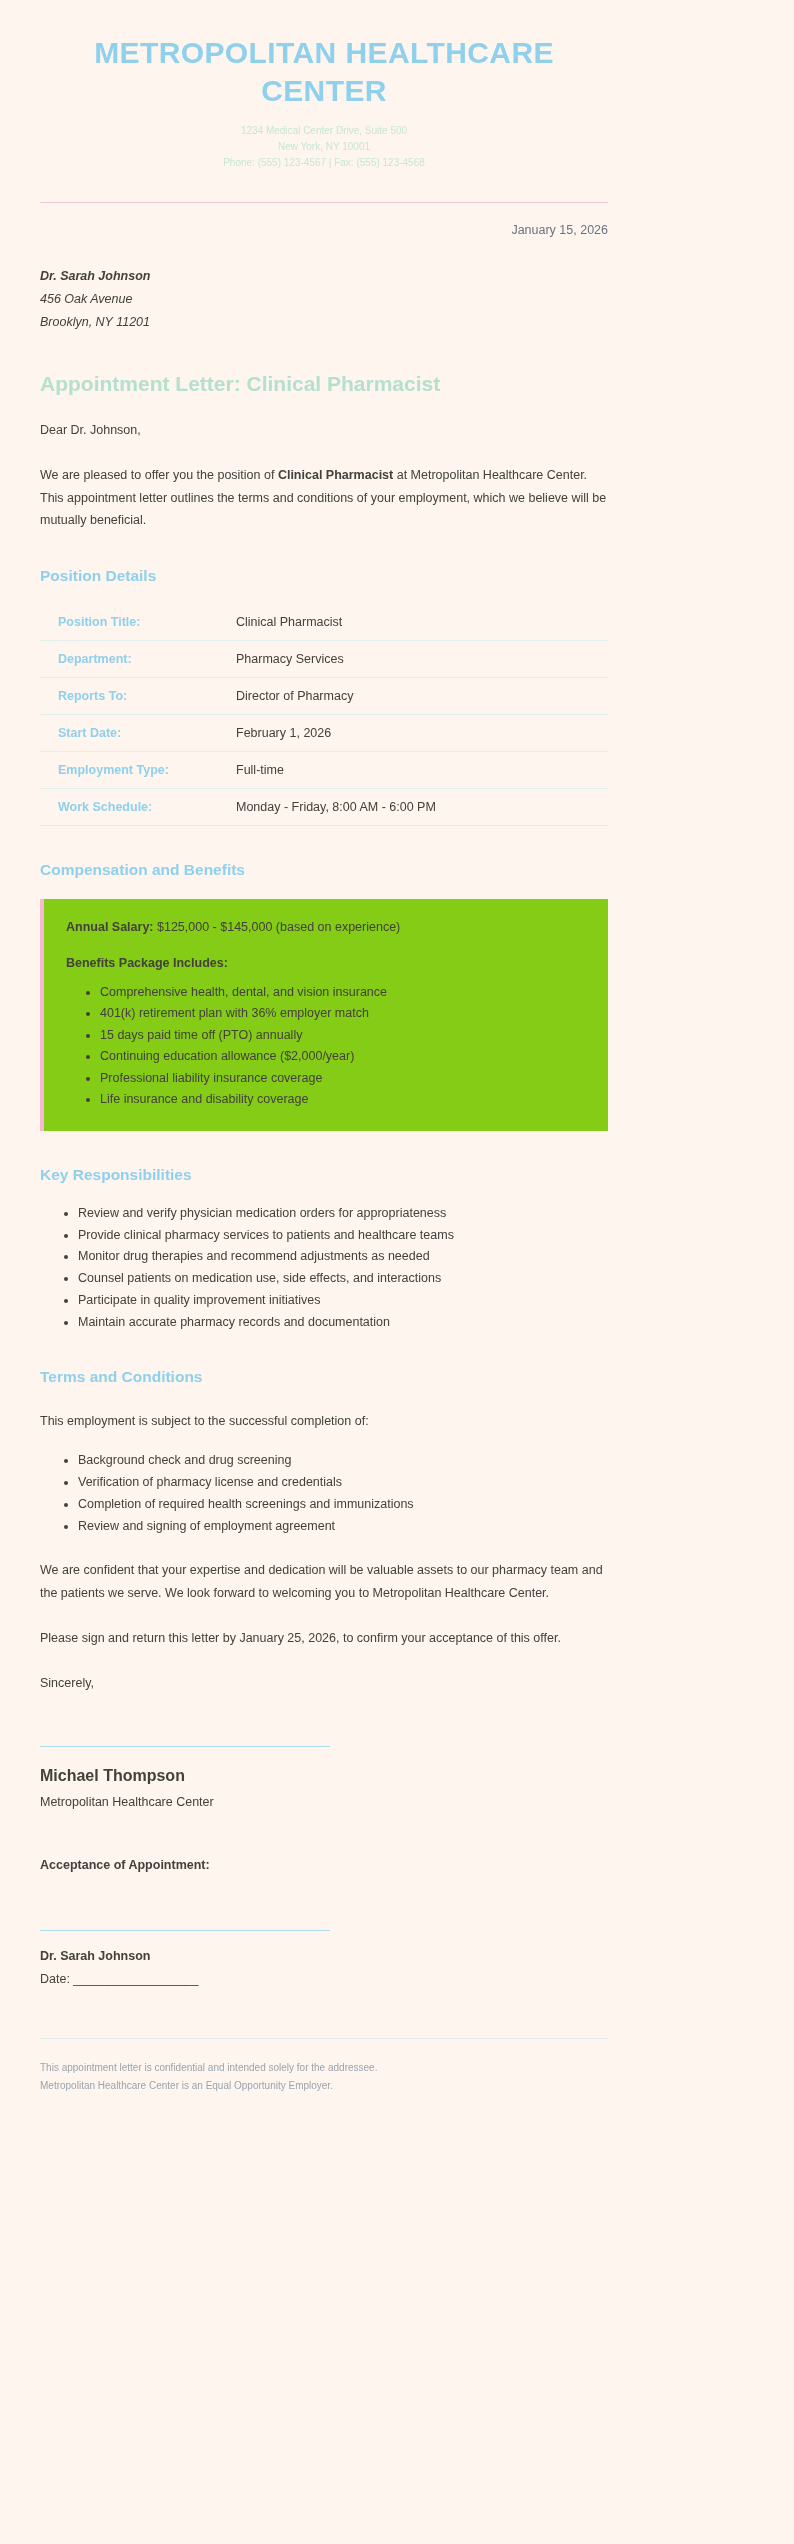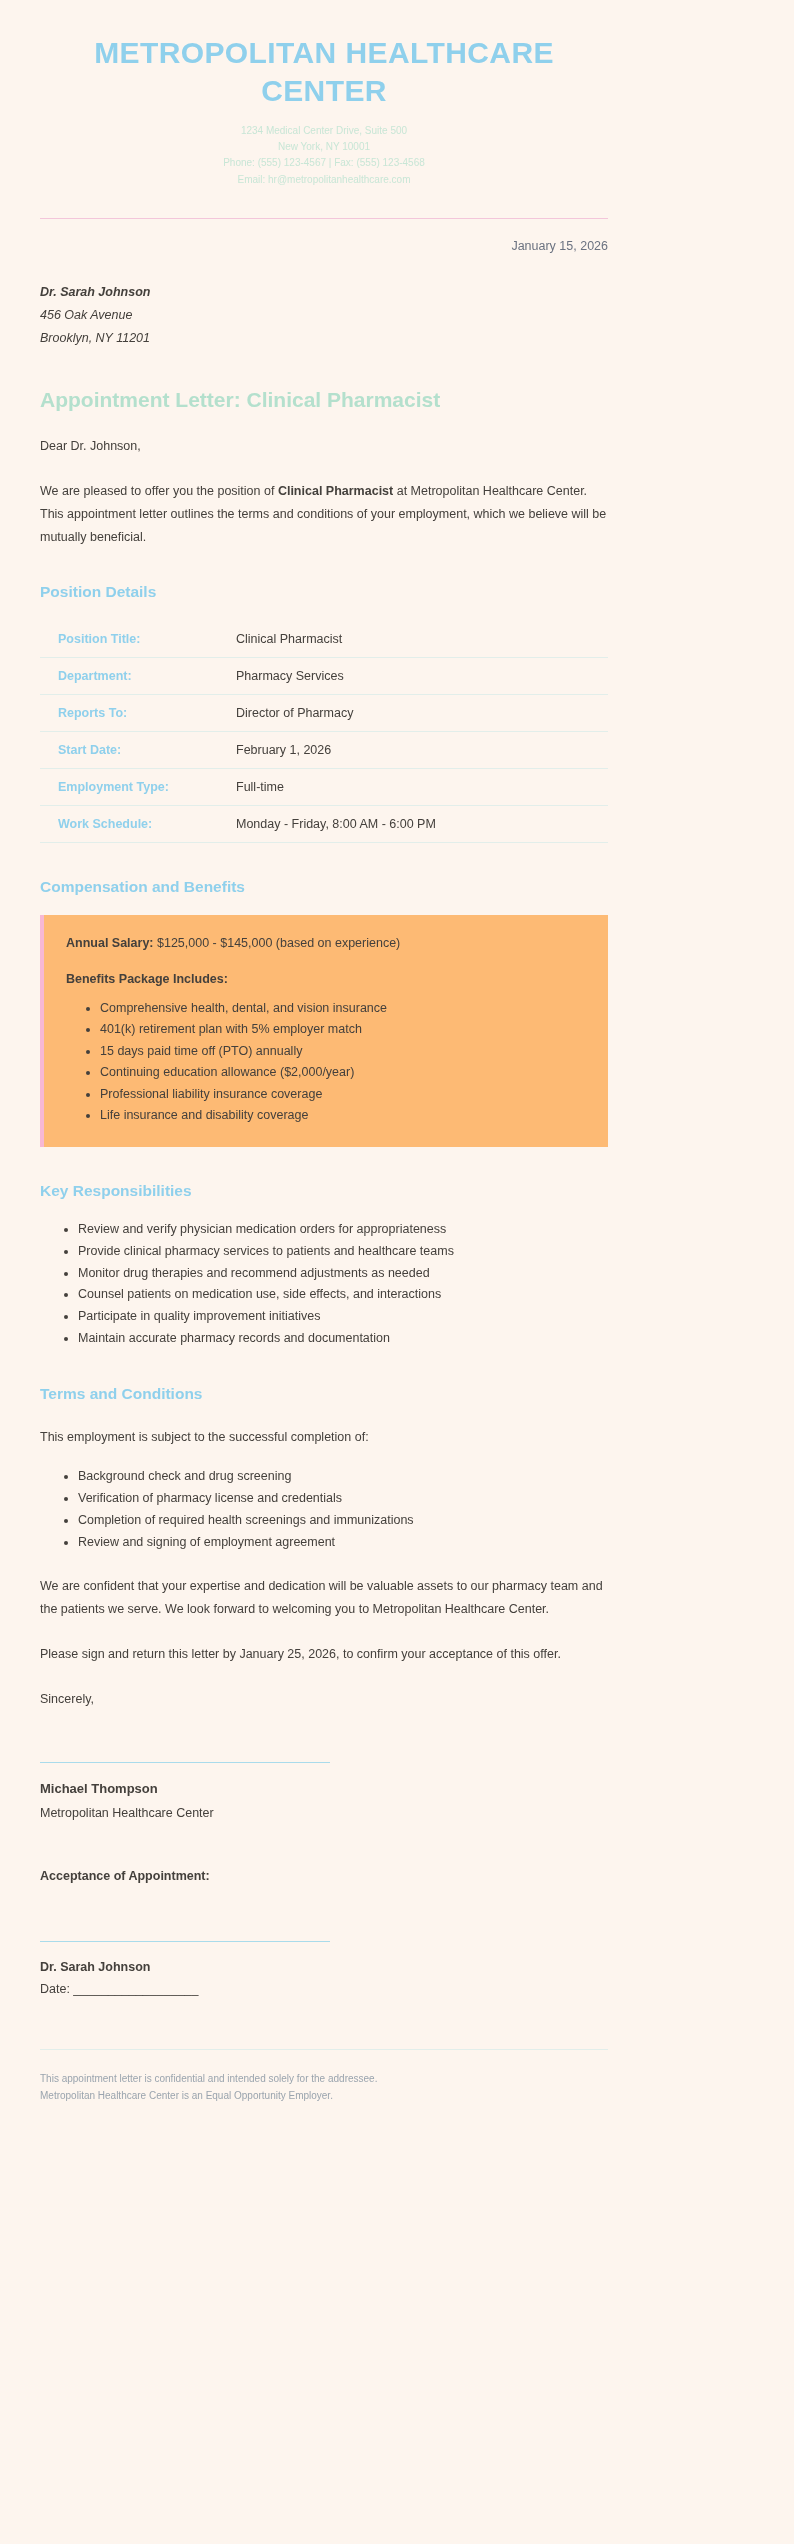"Email: hr@metropolitanhealthcare.com" div.org-contact-line { html: <div>Email: hr@metropolitanhealthcare.com</div> -> none }
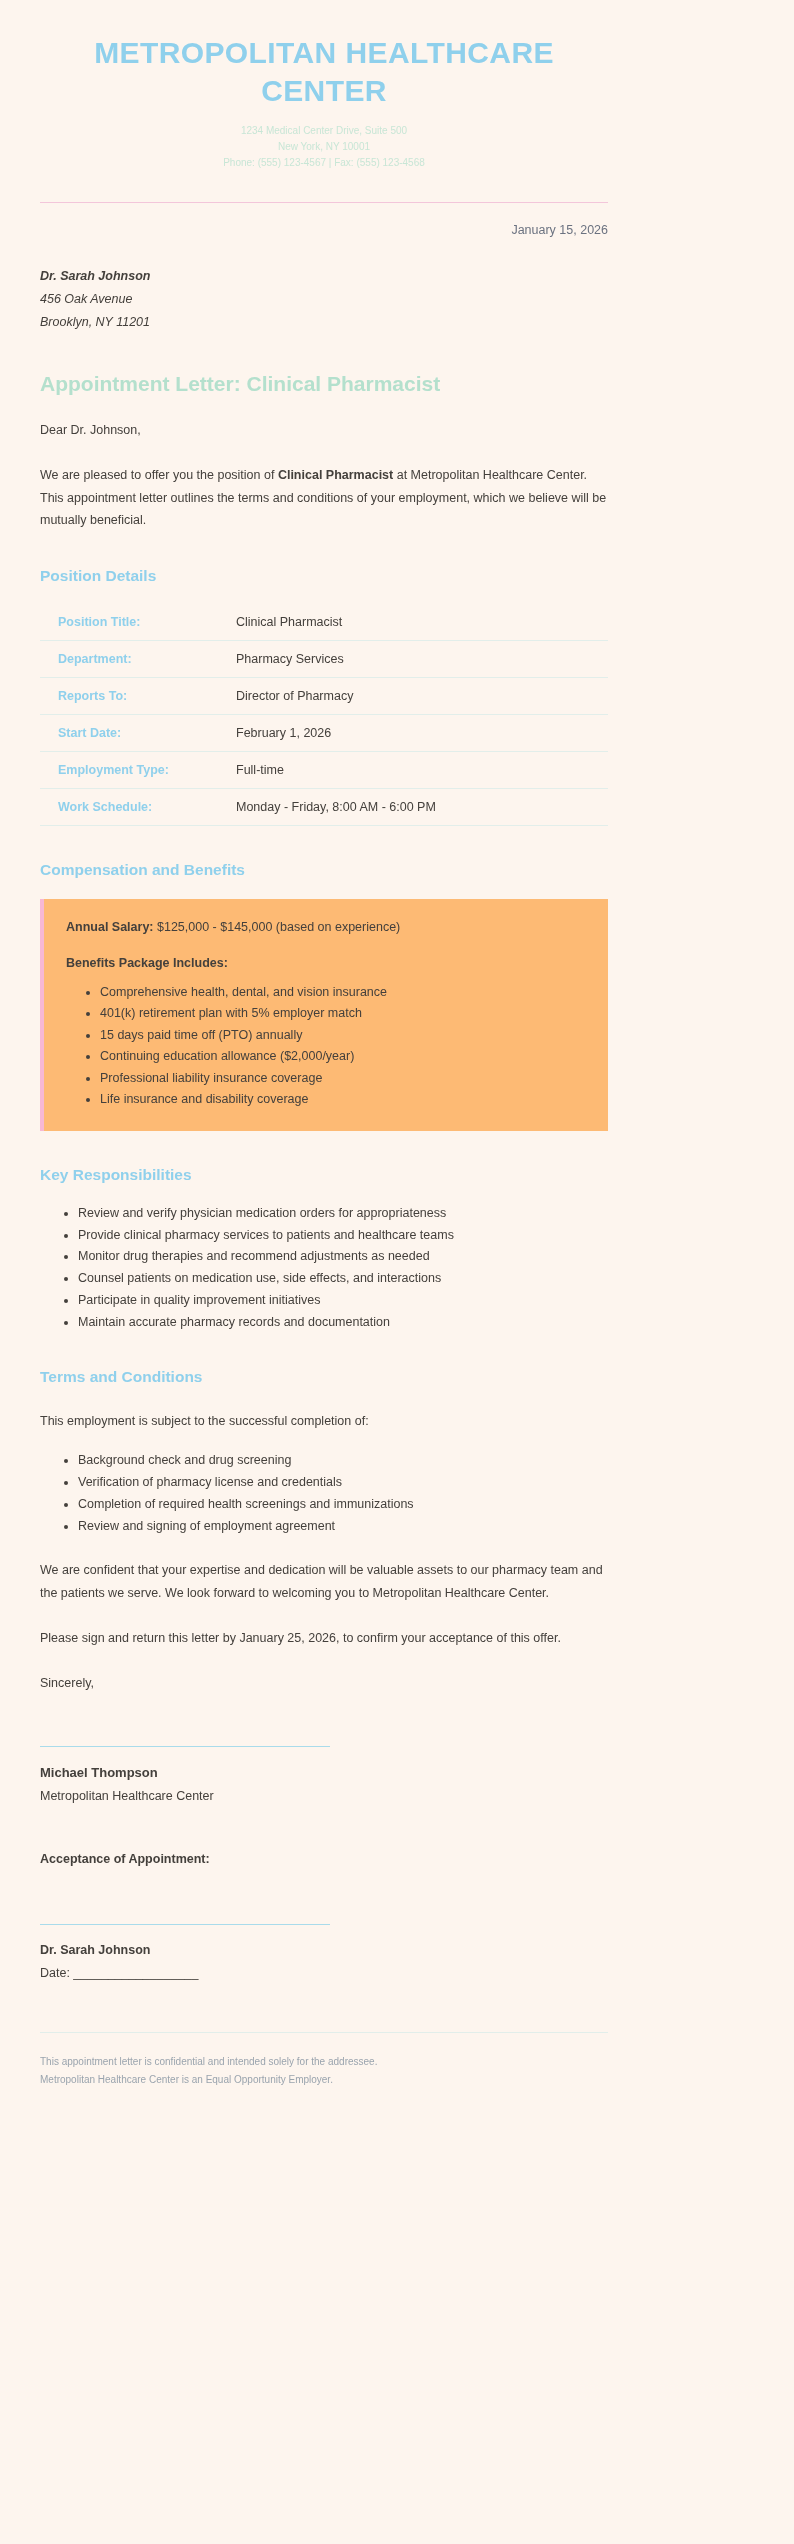"Annual Salary: $125,000 - $145,000" .highlight-box { background: #fdba74 -> #84cc16 }
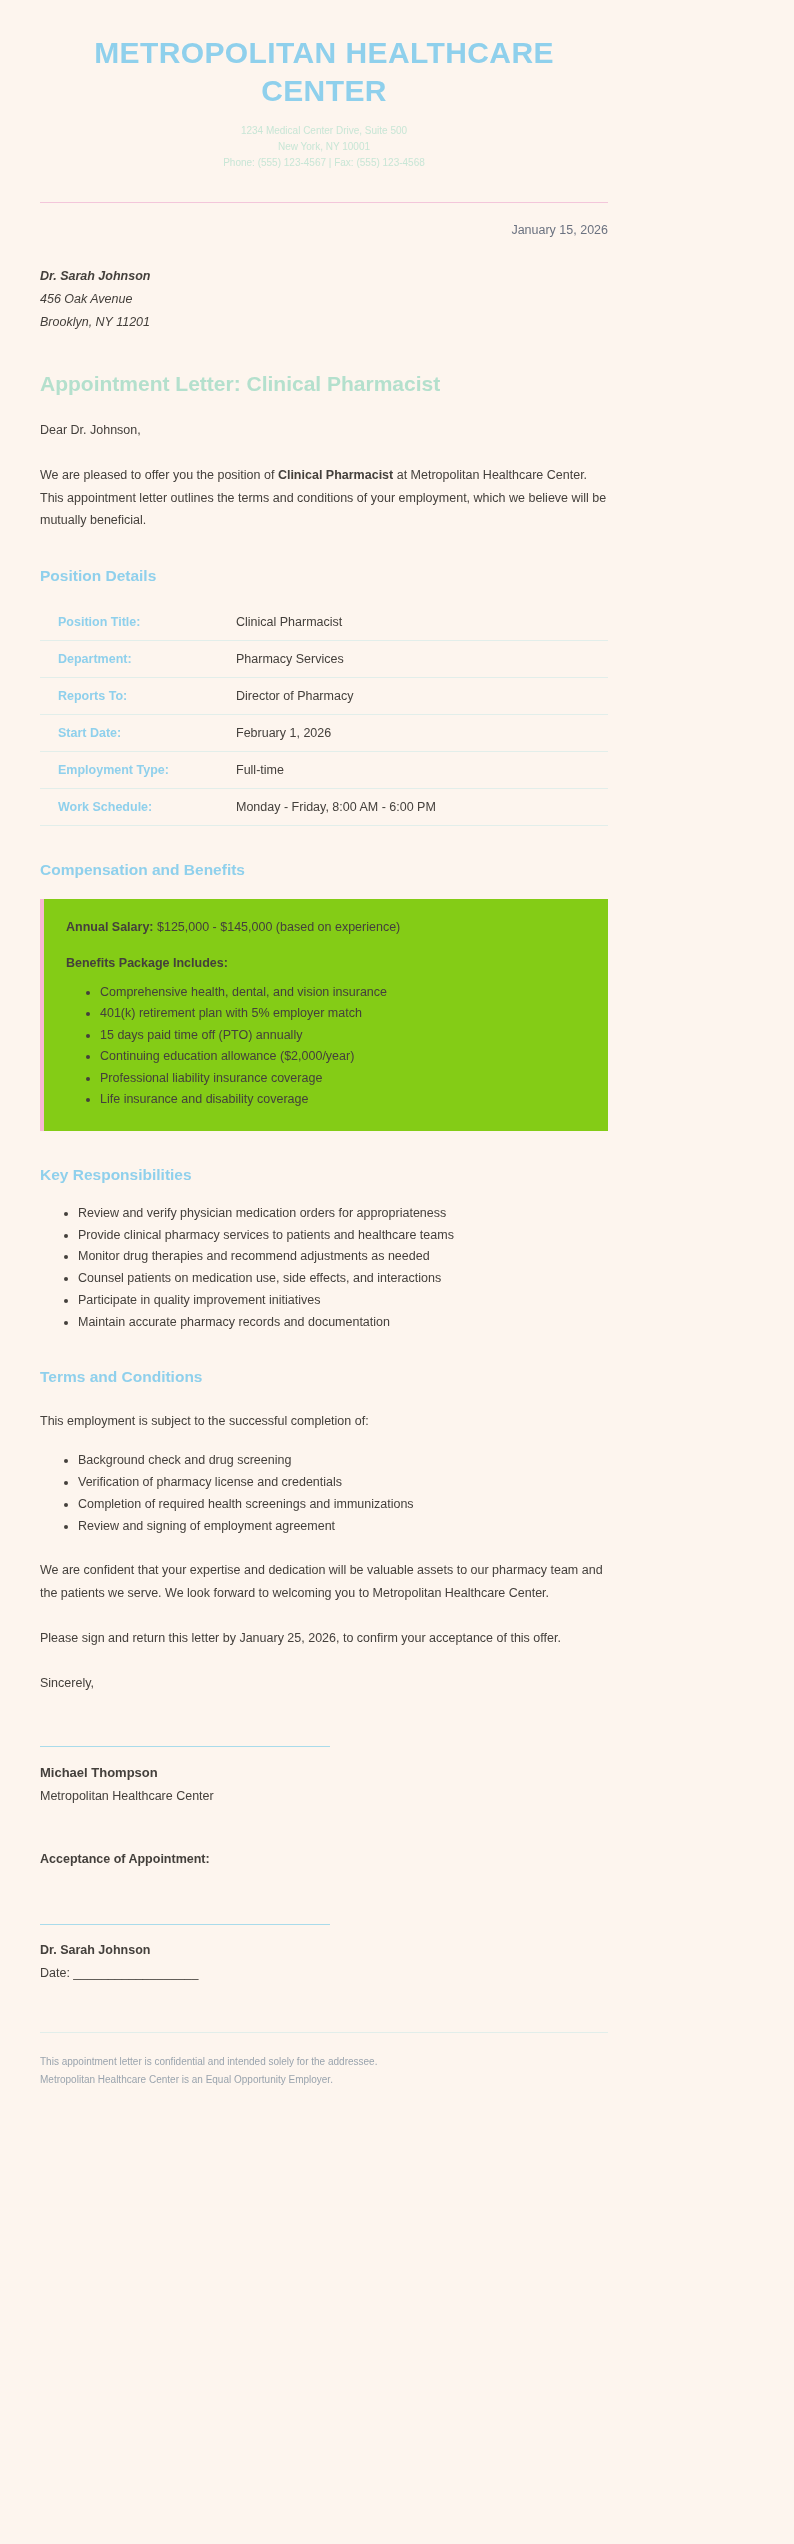"401(k) retirement plan with 5%" li { text: 5% -> 36% }
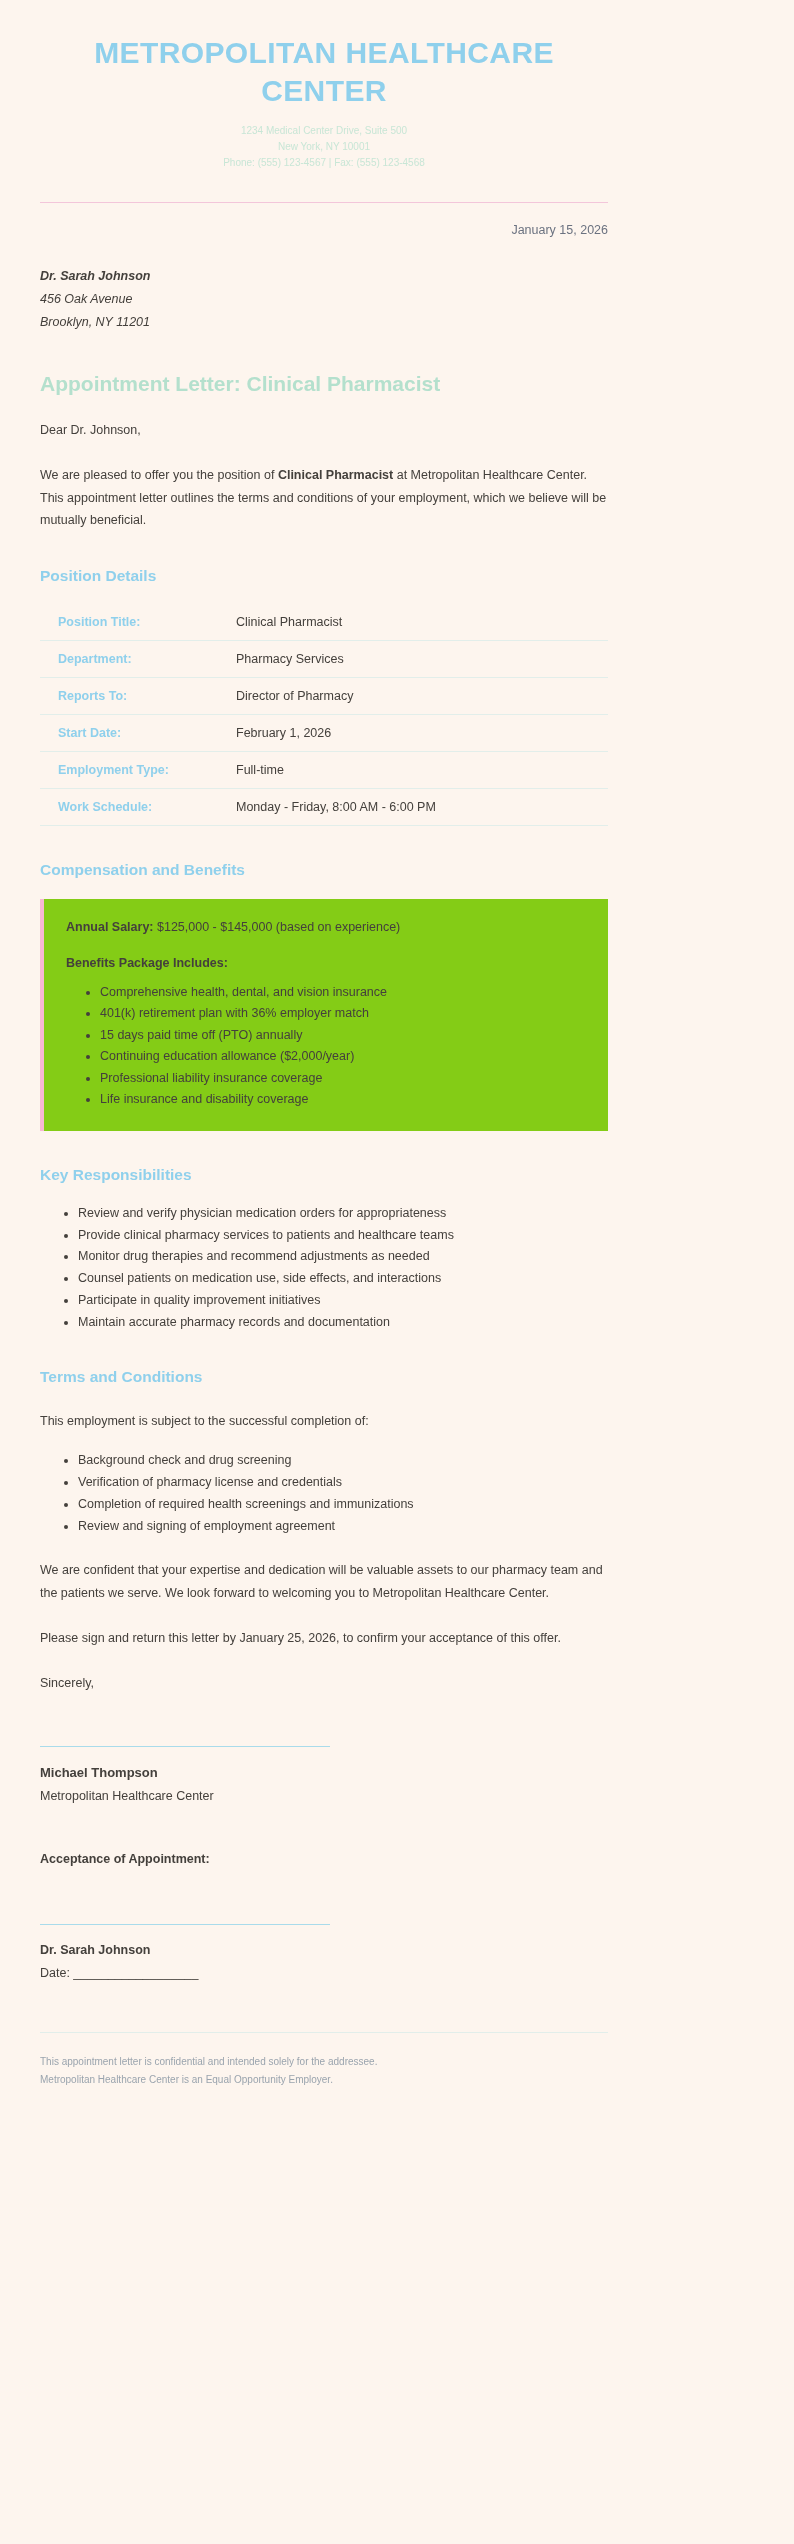"Michael Thompson" .sig-name { font-size: 13px -> 16px }
